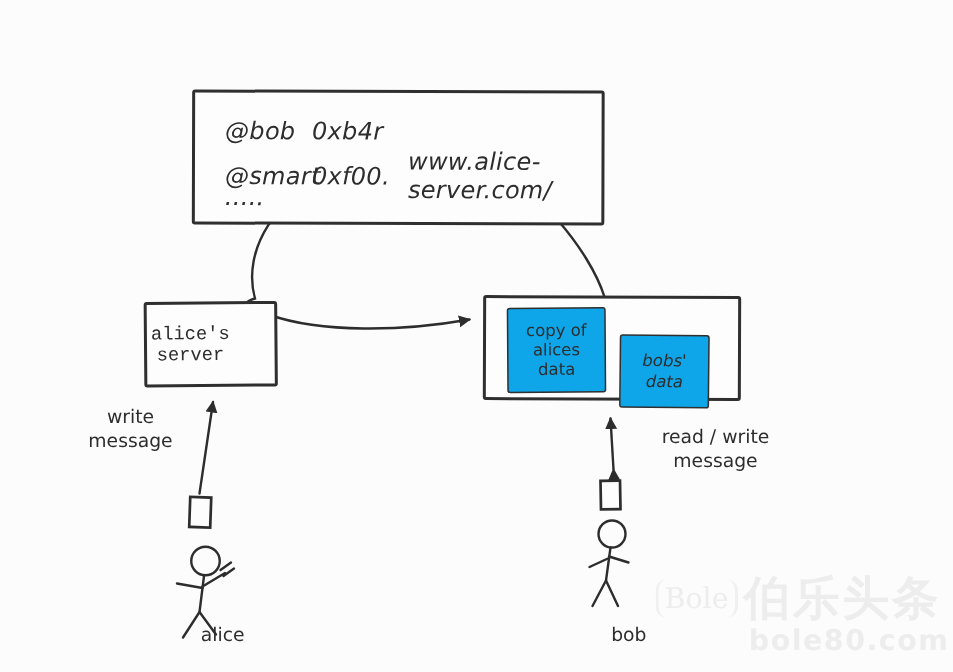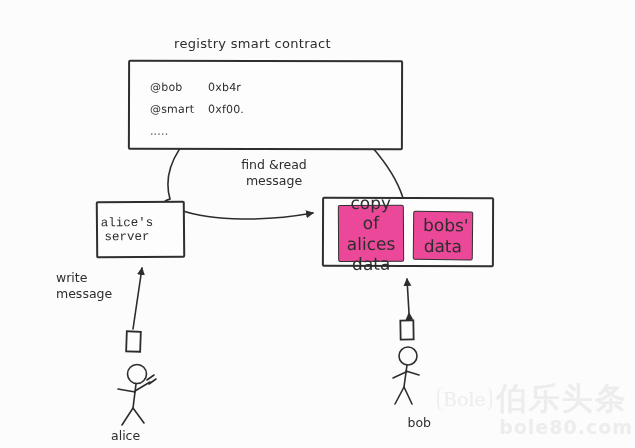"registry smart contract" div.label { html: <div>registry smart contract</div> -> none }
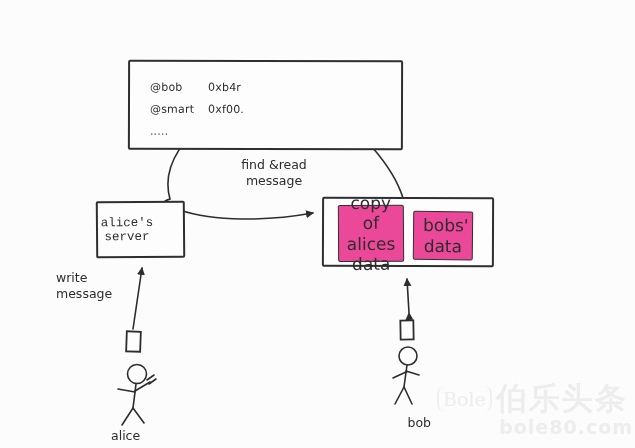"@bob" .reg-row { font-size: 11px -> 16px; font-style: none -> italic }
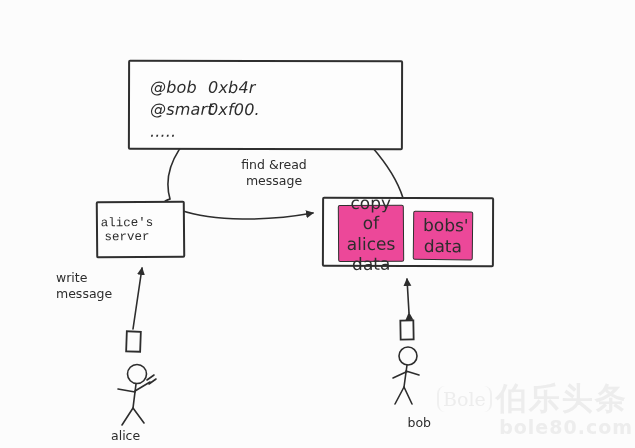"www.alice-server.com/" span { html: none -> <span>www.alice-server.com/</span> }
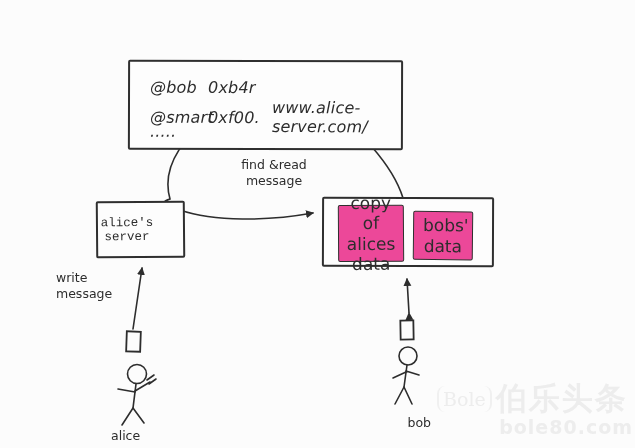"find &read message" div.label { html: <div>find &amp;read message</div> -> none }
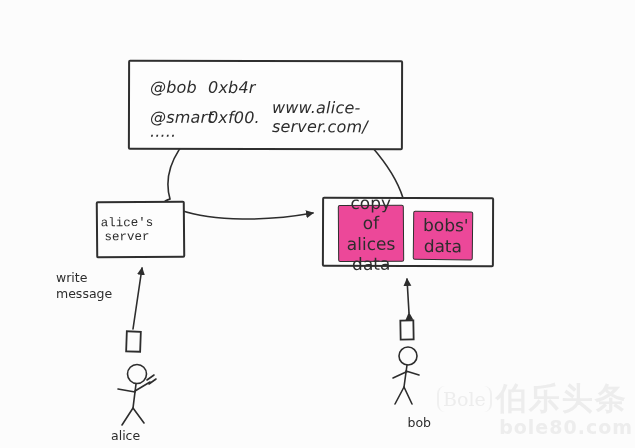"copy of alices data" .inner-box { background: #ec4899 -> #0ea5e9; font-size: 17px -> 11px }
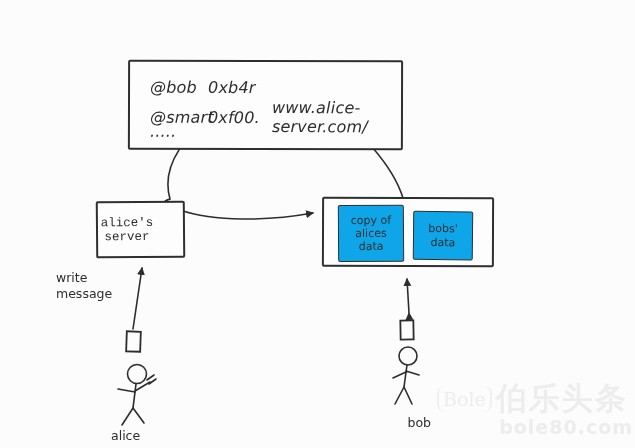"bobs' data" .bdata-box { font-style: none -> italic; top: 12px -> 24px }
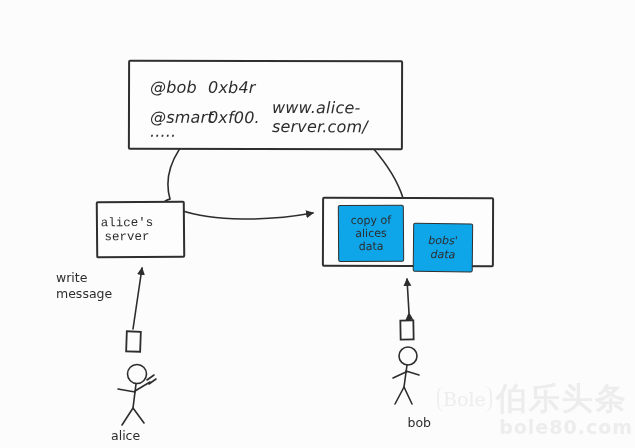"write message" .label { text-align: none -> center }
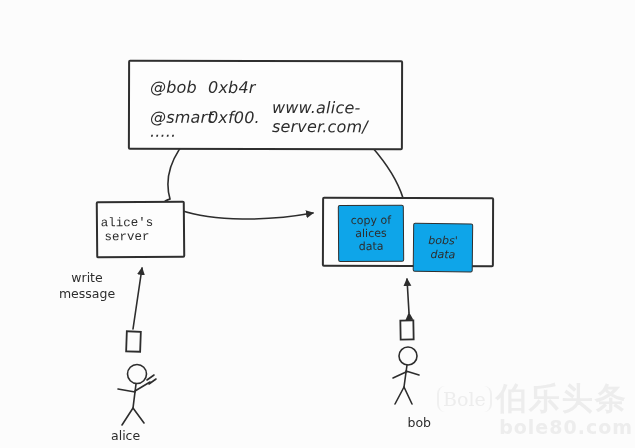"read / write message" div.label { html: none -> <div>read / write message</div> }
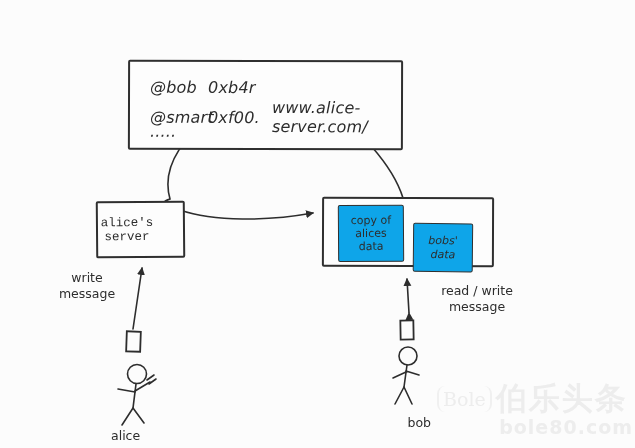"alice" .alice-label { text-align: left -> right; top: 428px -> 415px }
